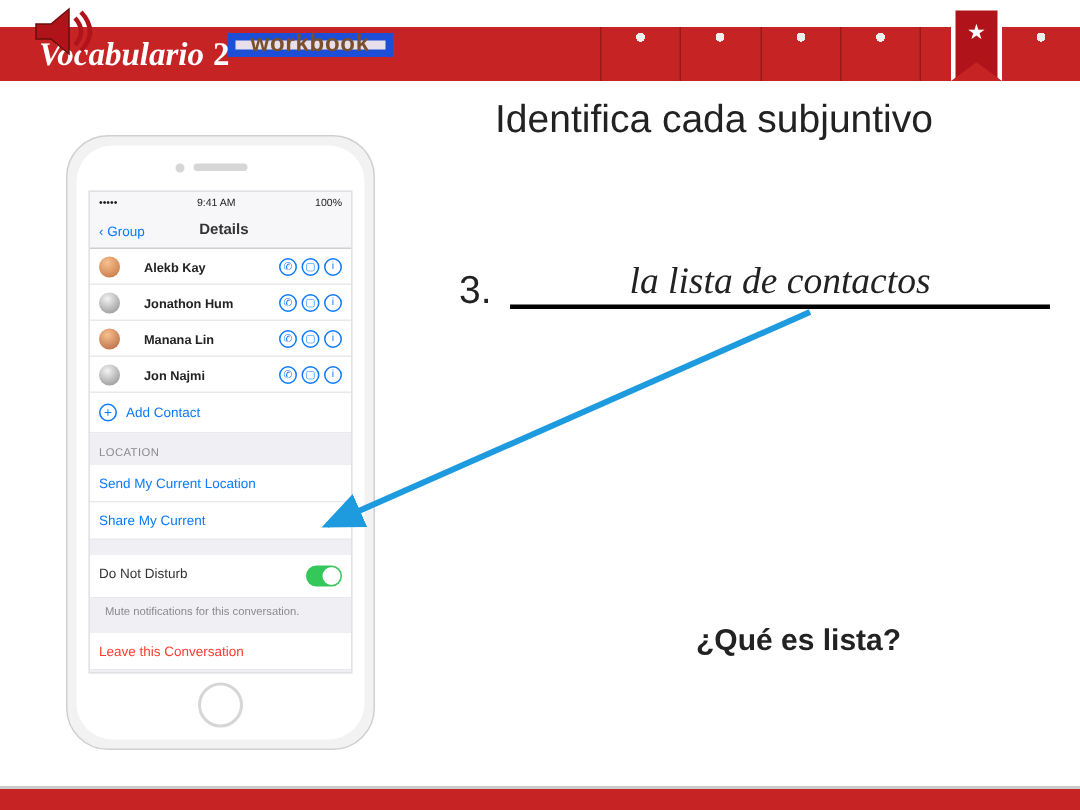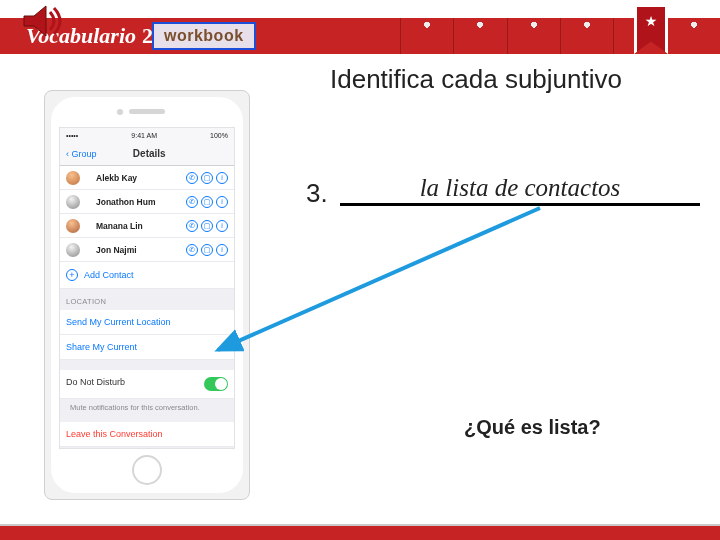"workbook" .workbook-chip { border: 2px solid #1d4ed8 -> 5px solid #1d4ed8; height: 28px -> 16px }
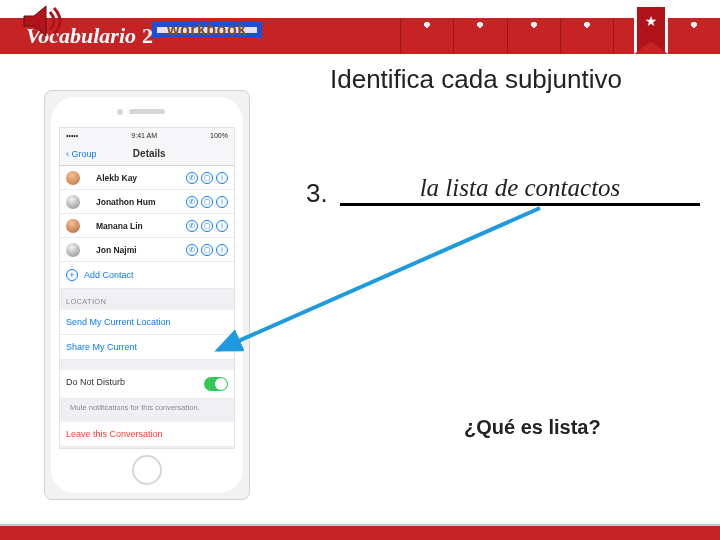"‹ Group" .phone { border-radius: 8px -> 28px }
